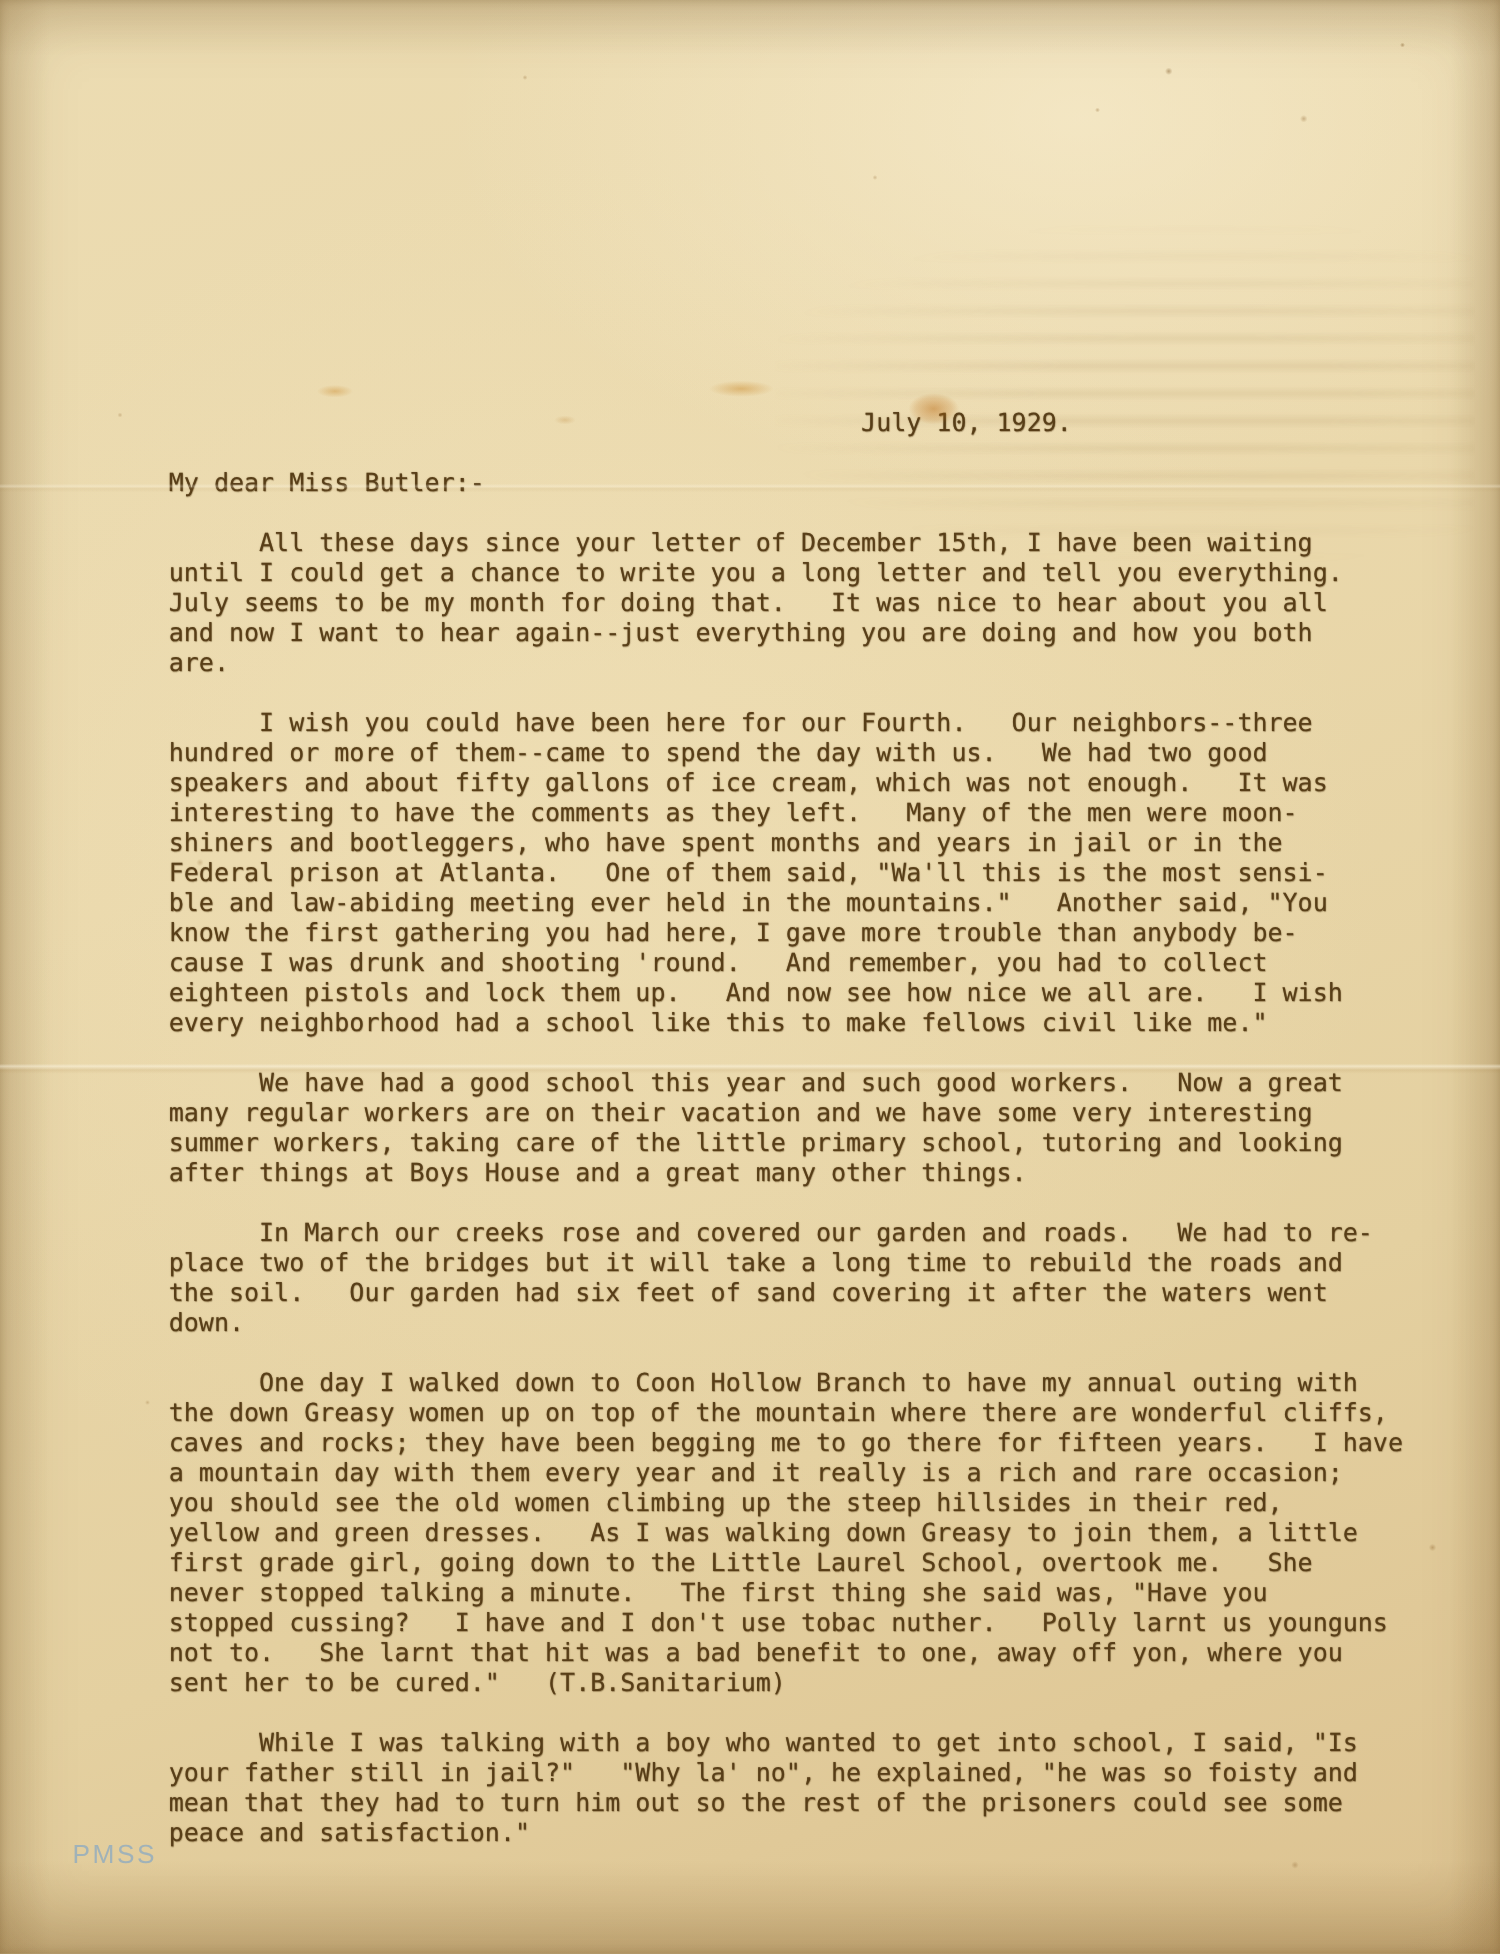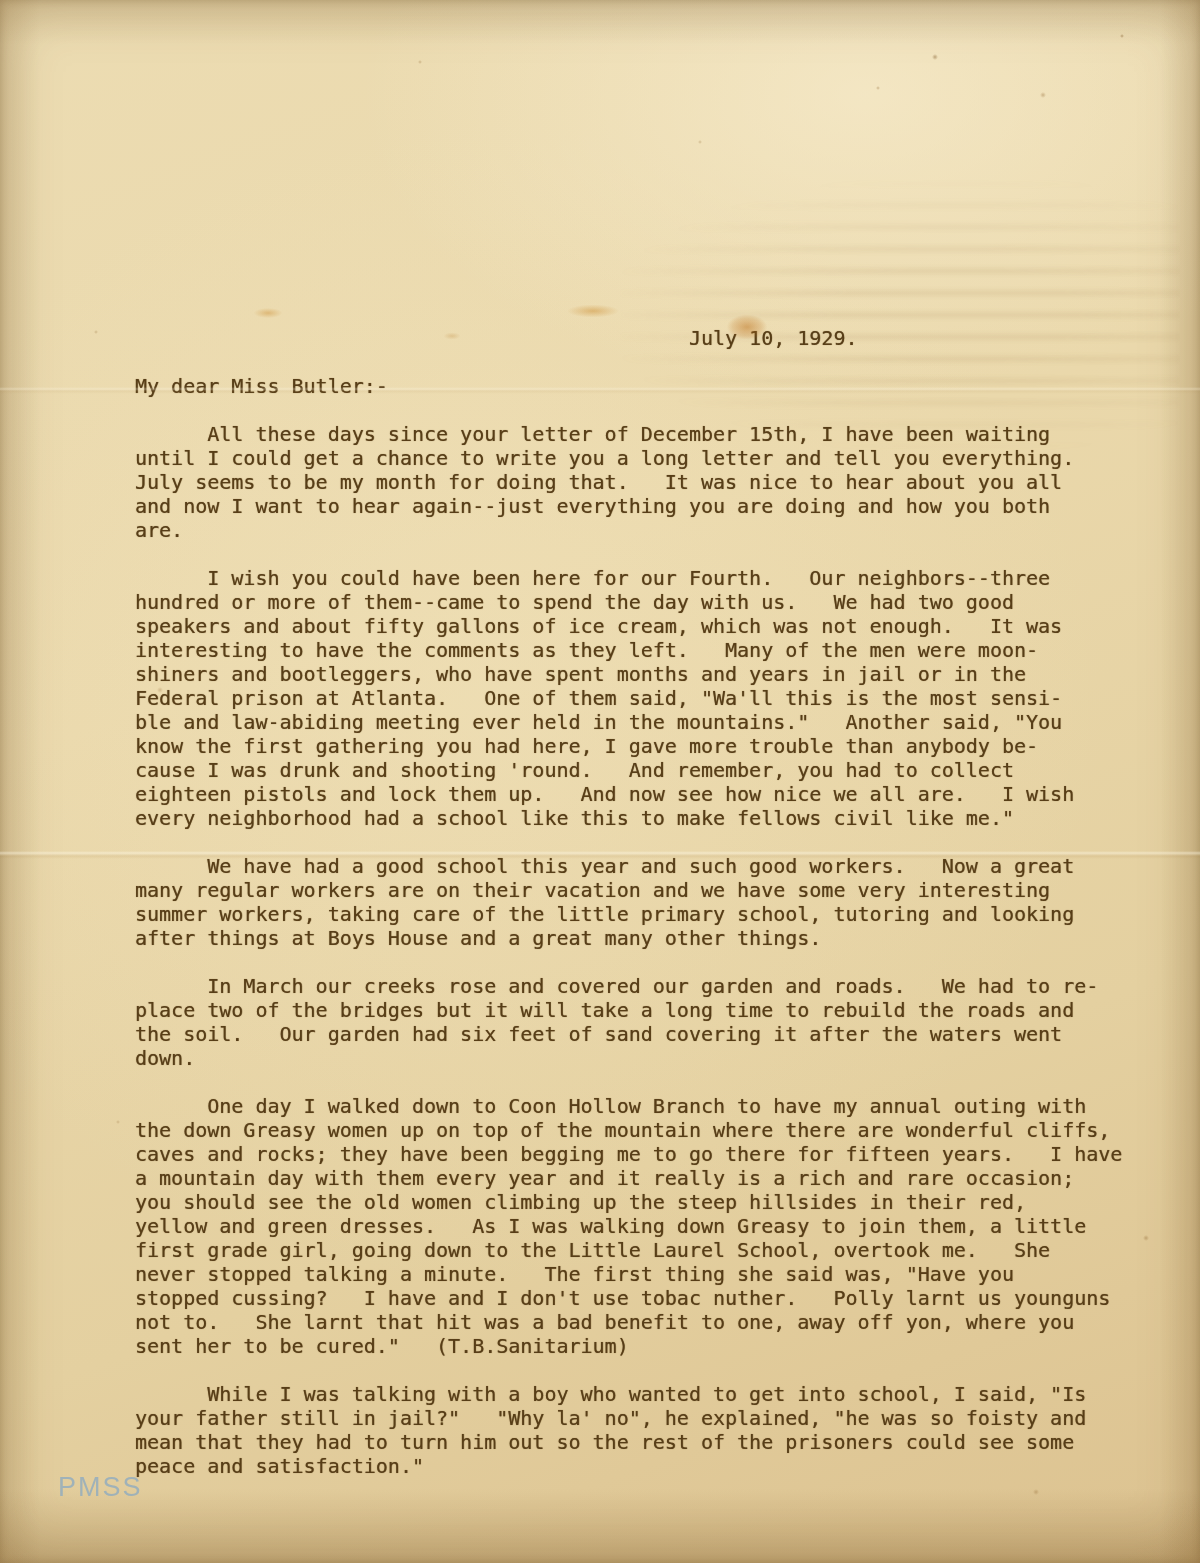"PMSS" .watermark { font-size: 27px -> 21px }
